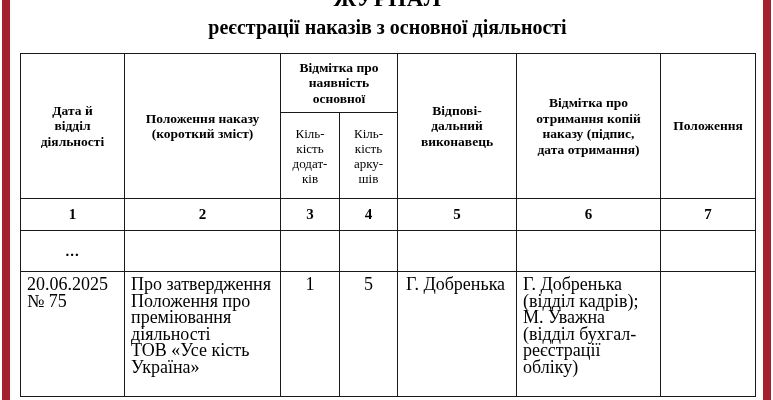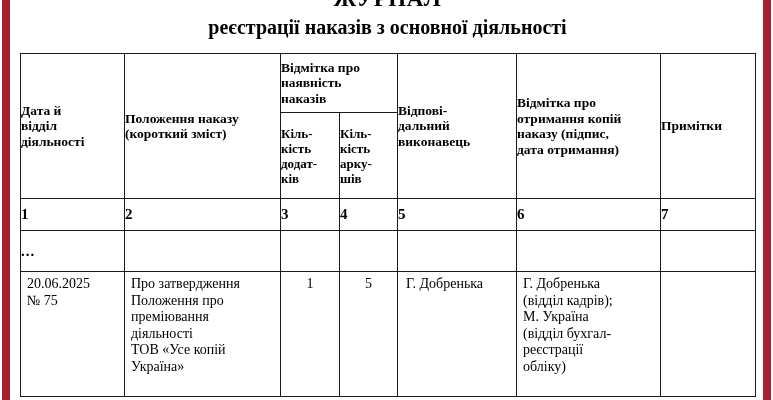"Відмітка про" .journal-table td { text-align: left -> center }
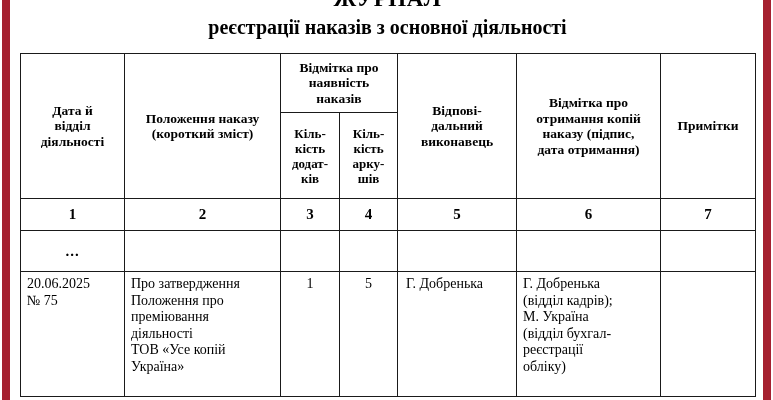"наказів" span.stack-line { text: наказів -> основної }
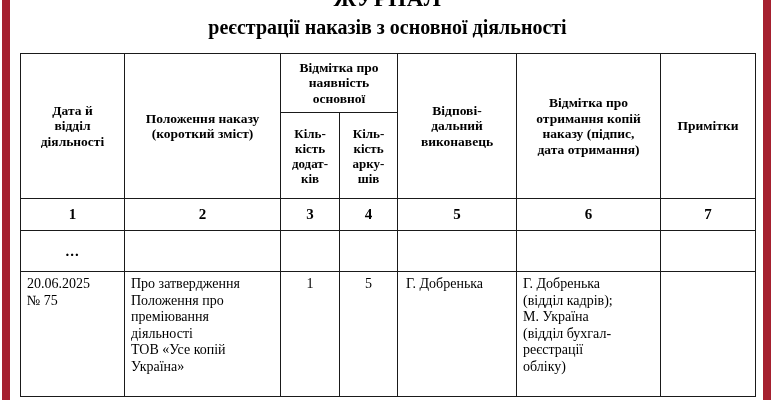"Кіль-" .hdr-small { font-weight: bold -> normal }
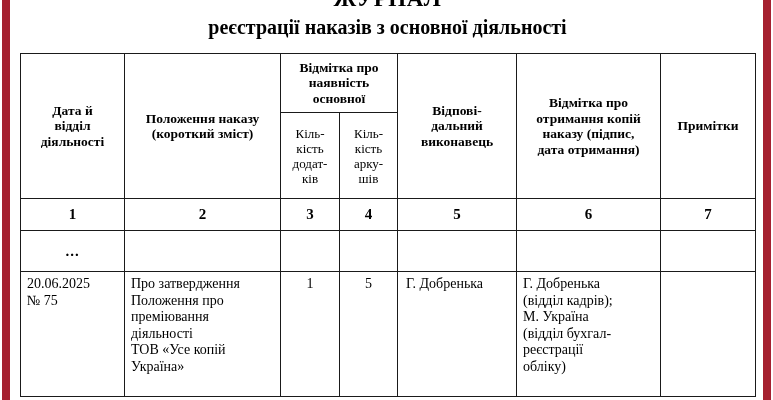"Примітки" span.stack-line { text: Примітки -> Положення }
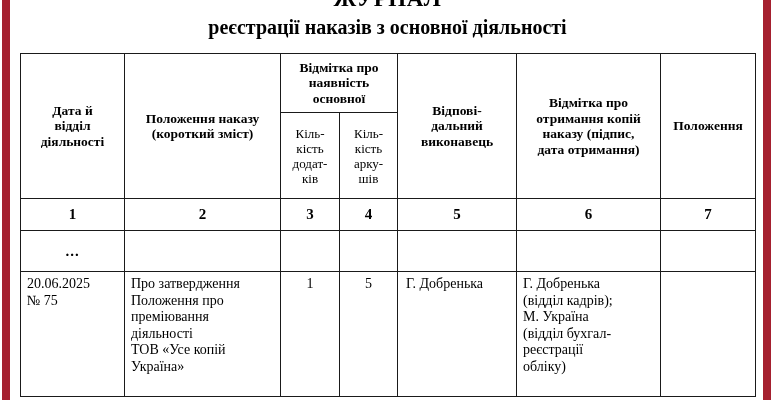"20.06.2025" .datarow td { font-size: 14px -> 18px }
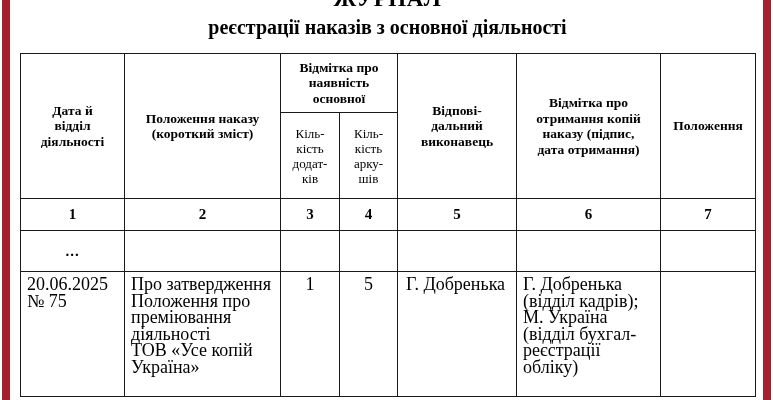"М. Україна" span.stack-line { text: Україна -> Уважна }
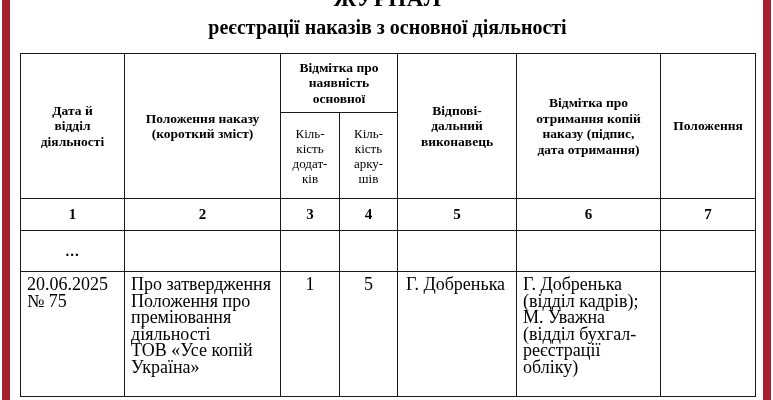"ТОВ «Усе копій" span.stack-line { text: копій -> кість }
